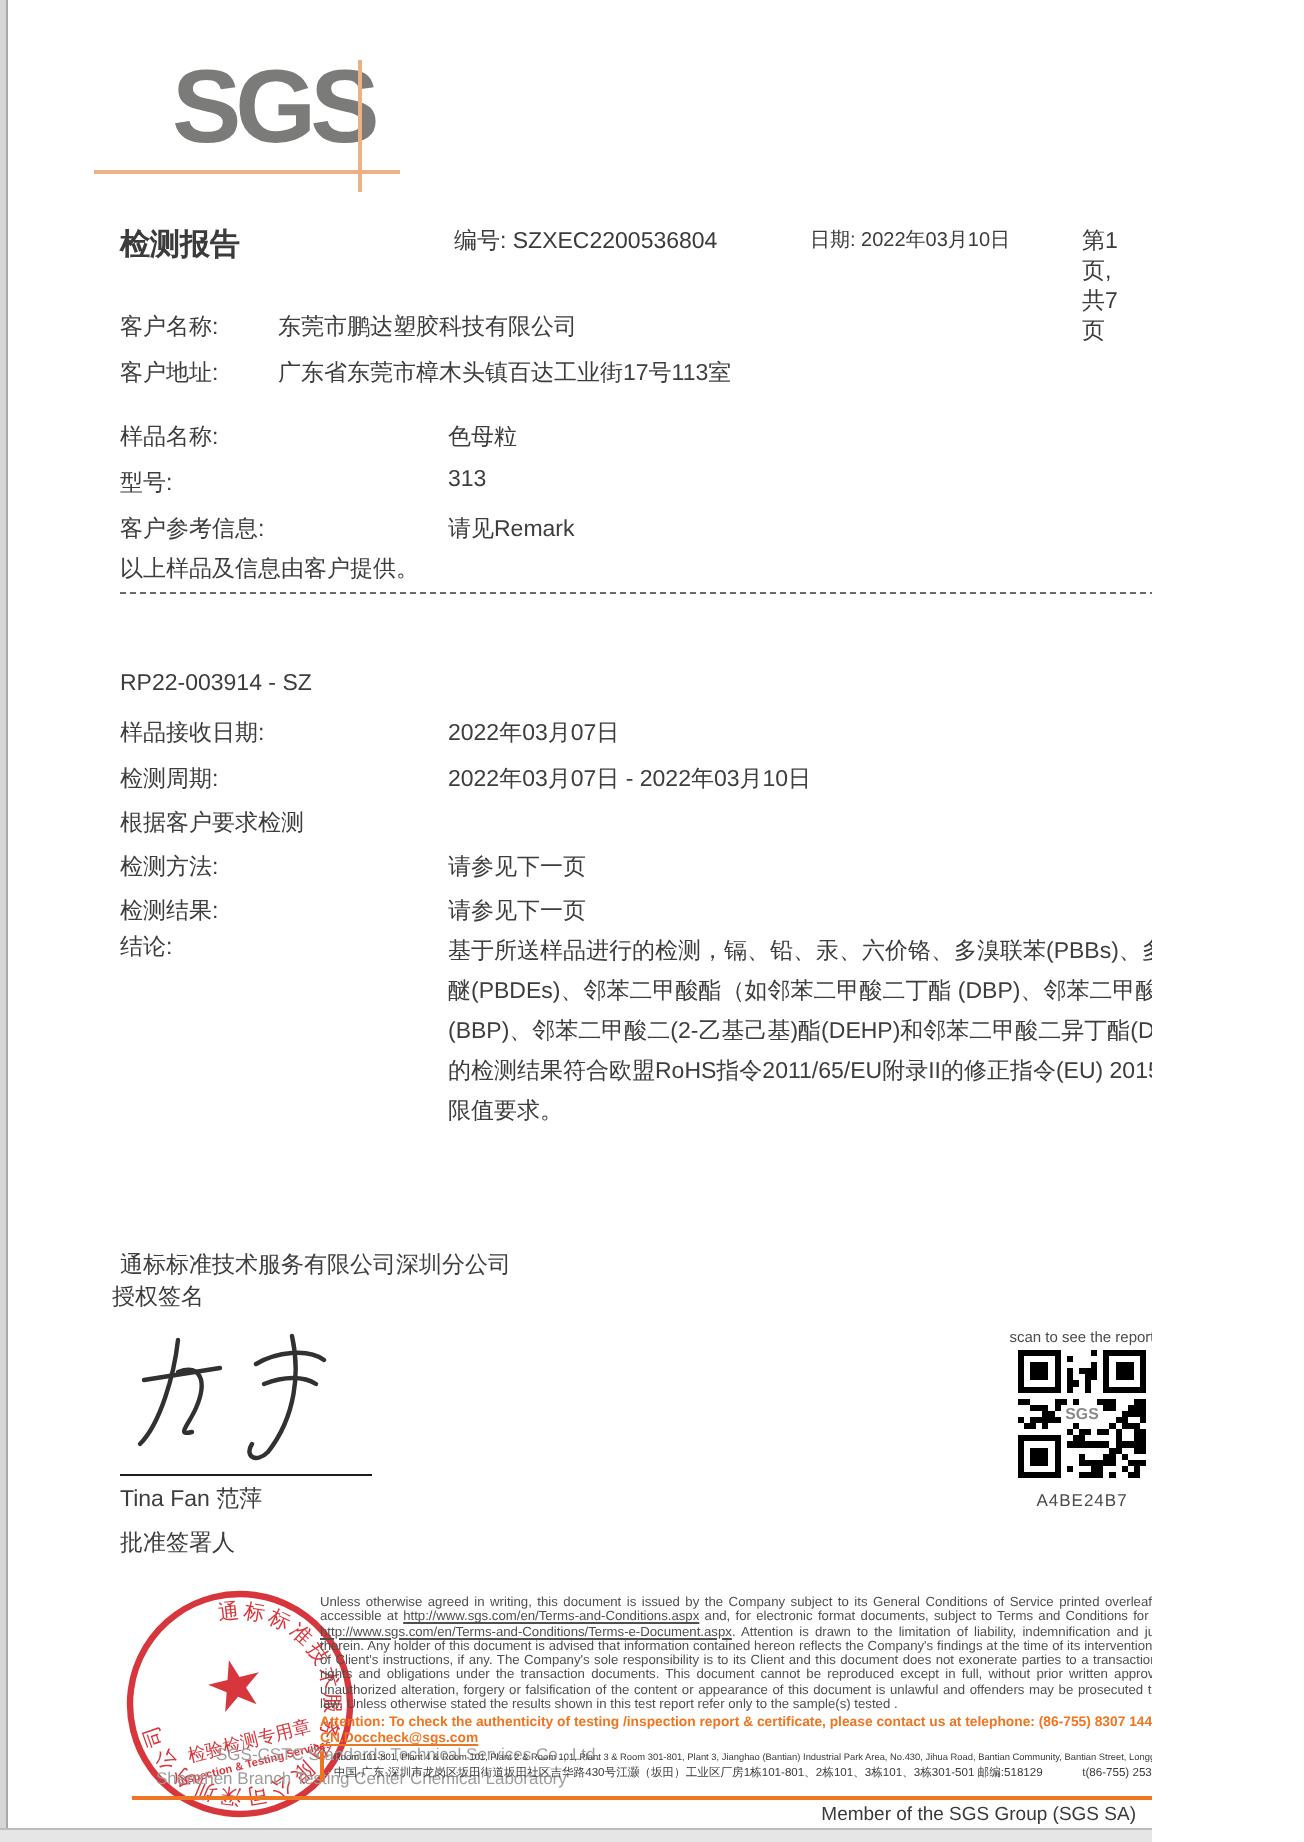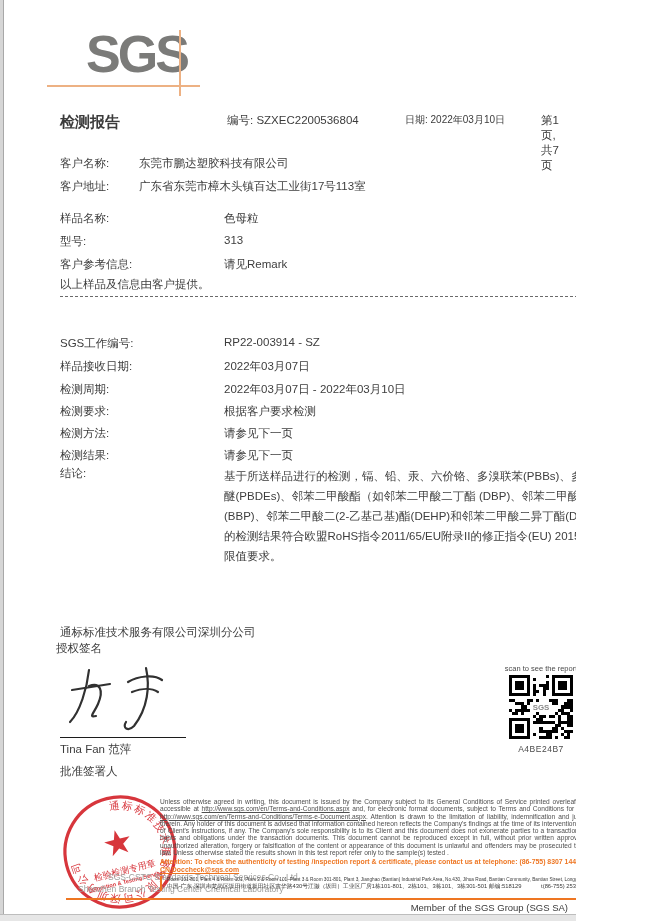"SGS工作编号:" span.lbl { html: <span>SGS工作编号:</span> -> none }
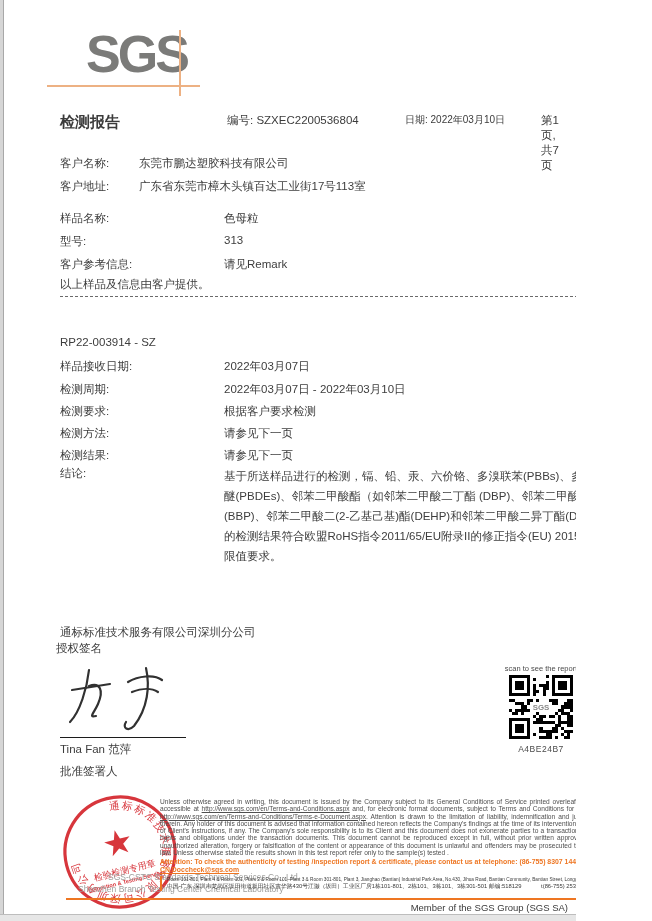"检测要求:" span.lbl { html: <span>检测要求:</span> -> none }
